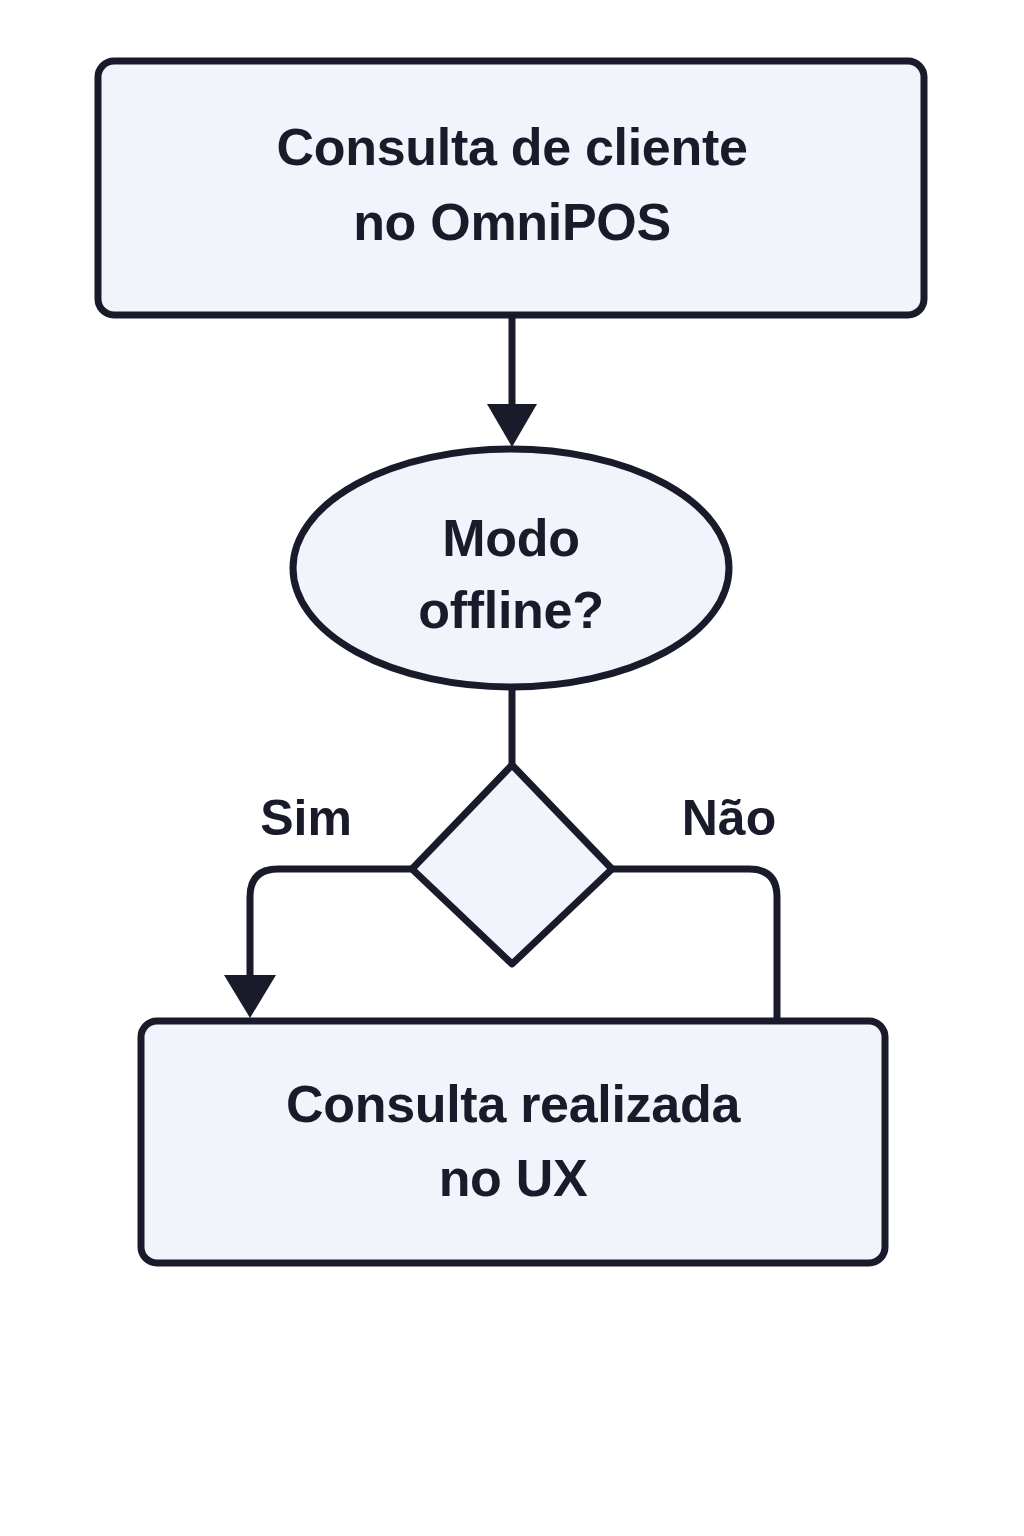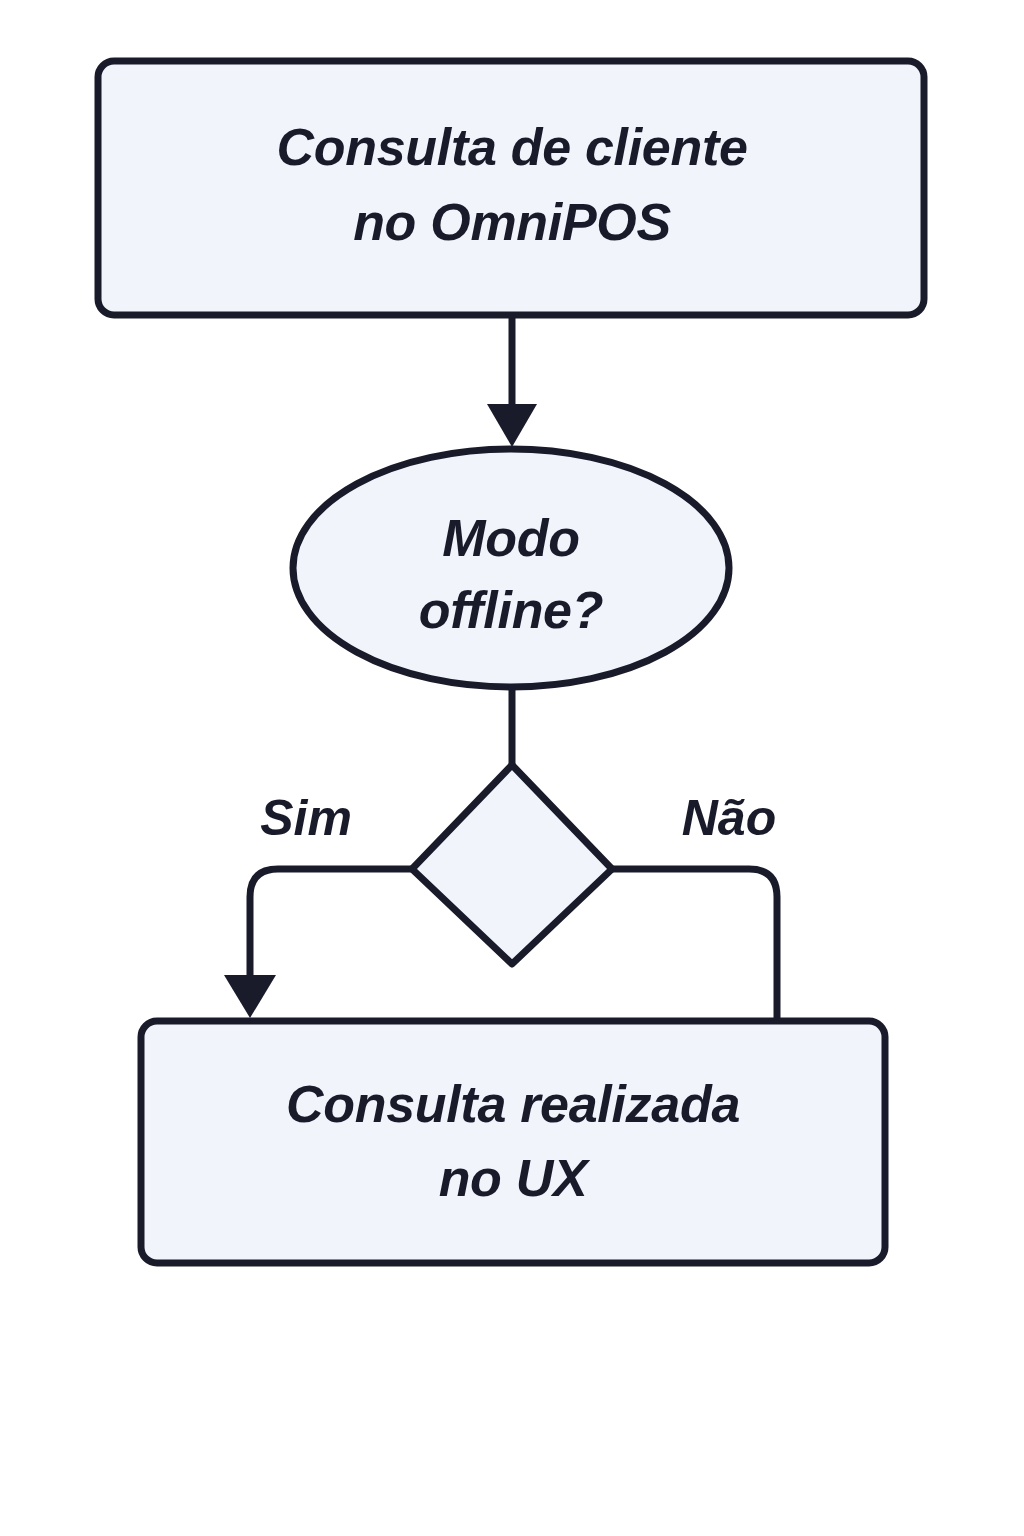"Consulta de cliente" #diagram-root { font-style: italic -> none }
